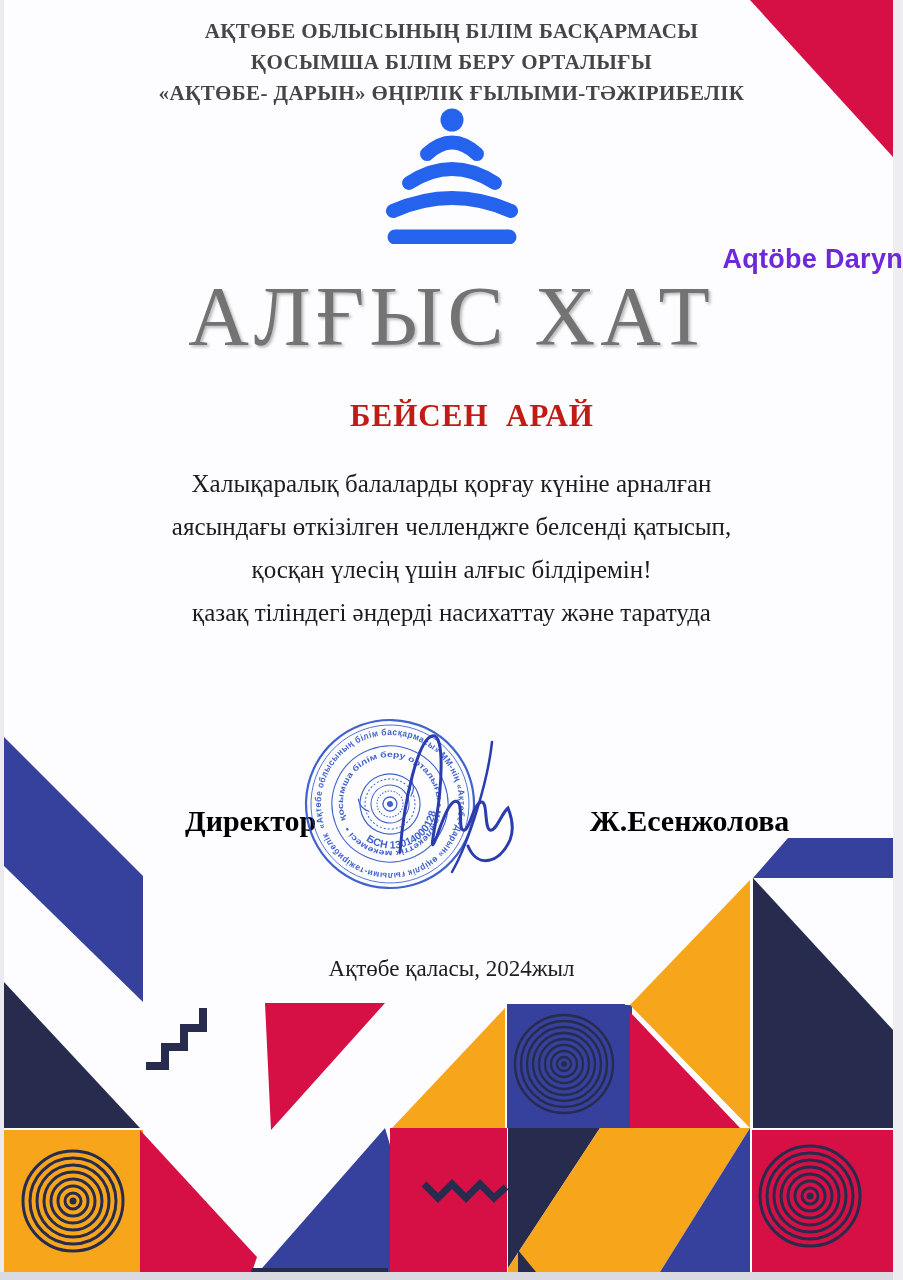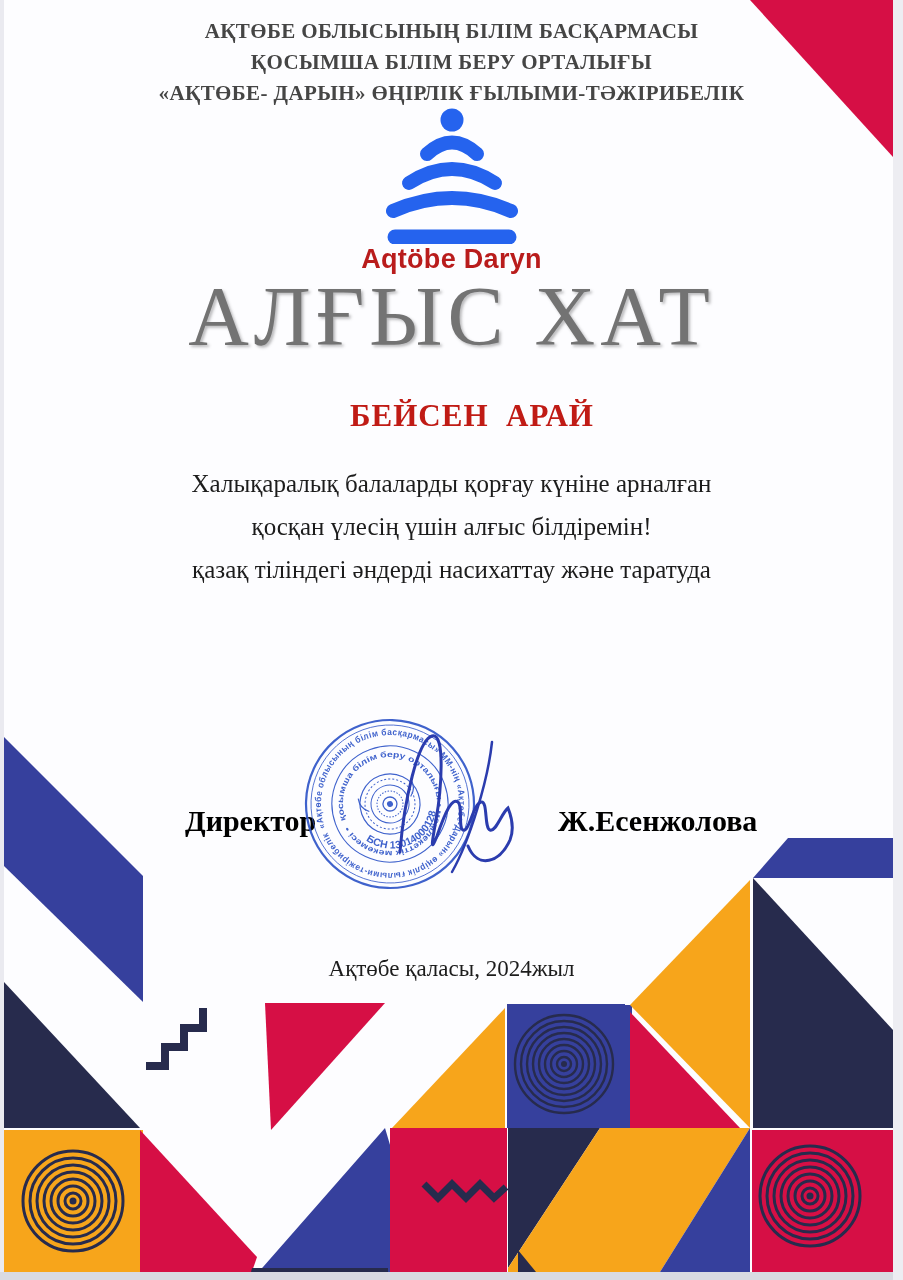"Aqtöbe Daryn" div.abs { color: #b91c1c -> #6d28d9; text-align: none -> right }
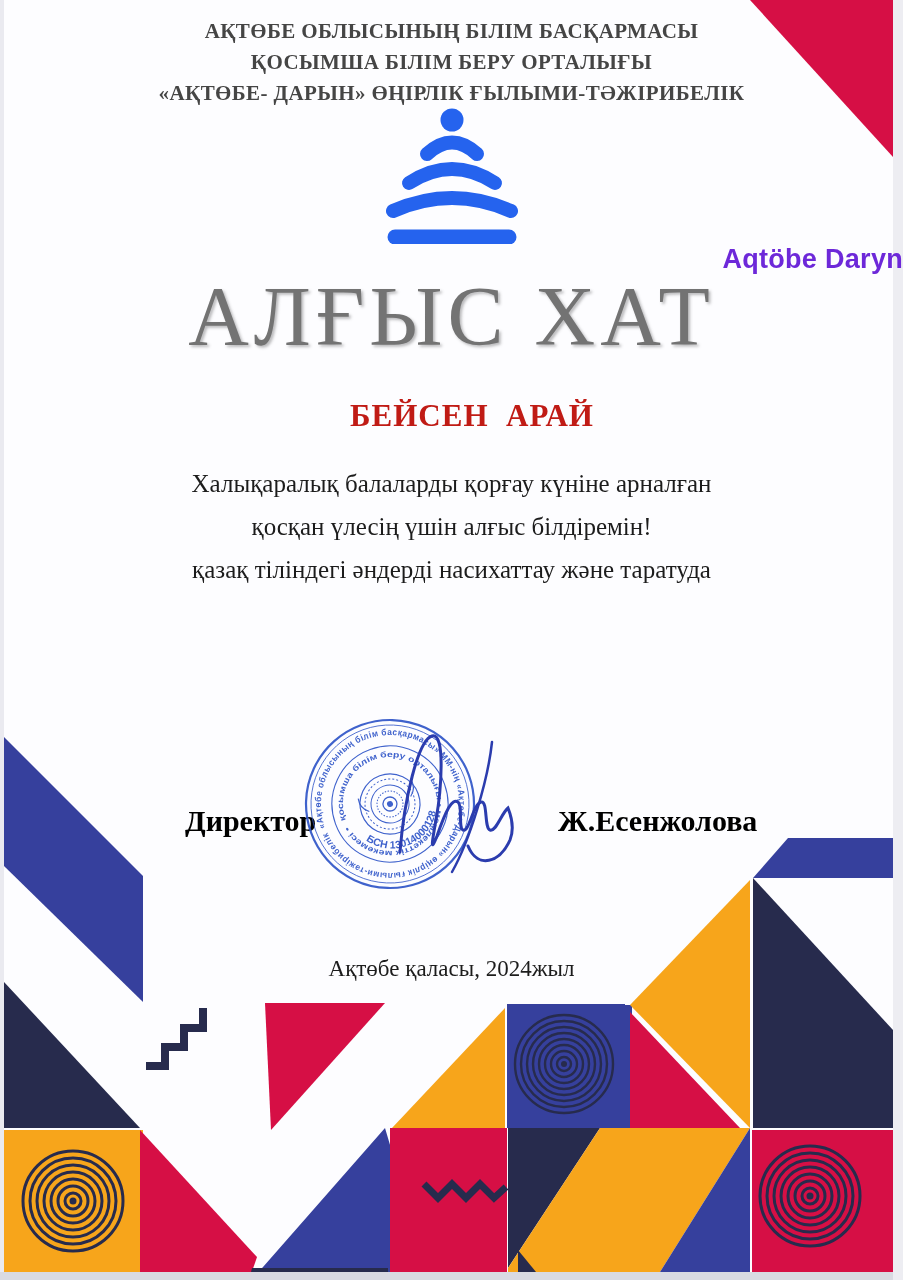"аясындағы өткізілген челленджге белсенді" div { html: none -> <div>аясындағы өткізілген челленджге белсенді қатысып,</div> }
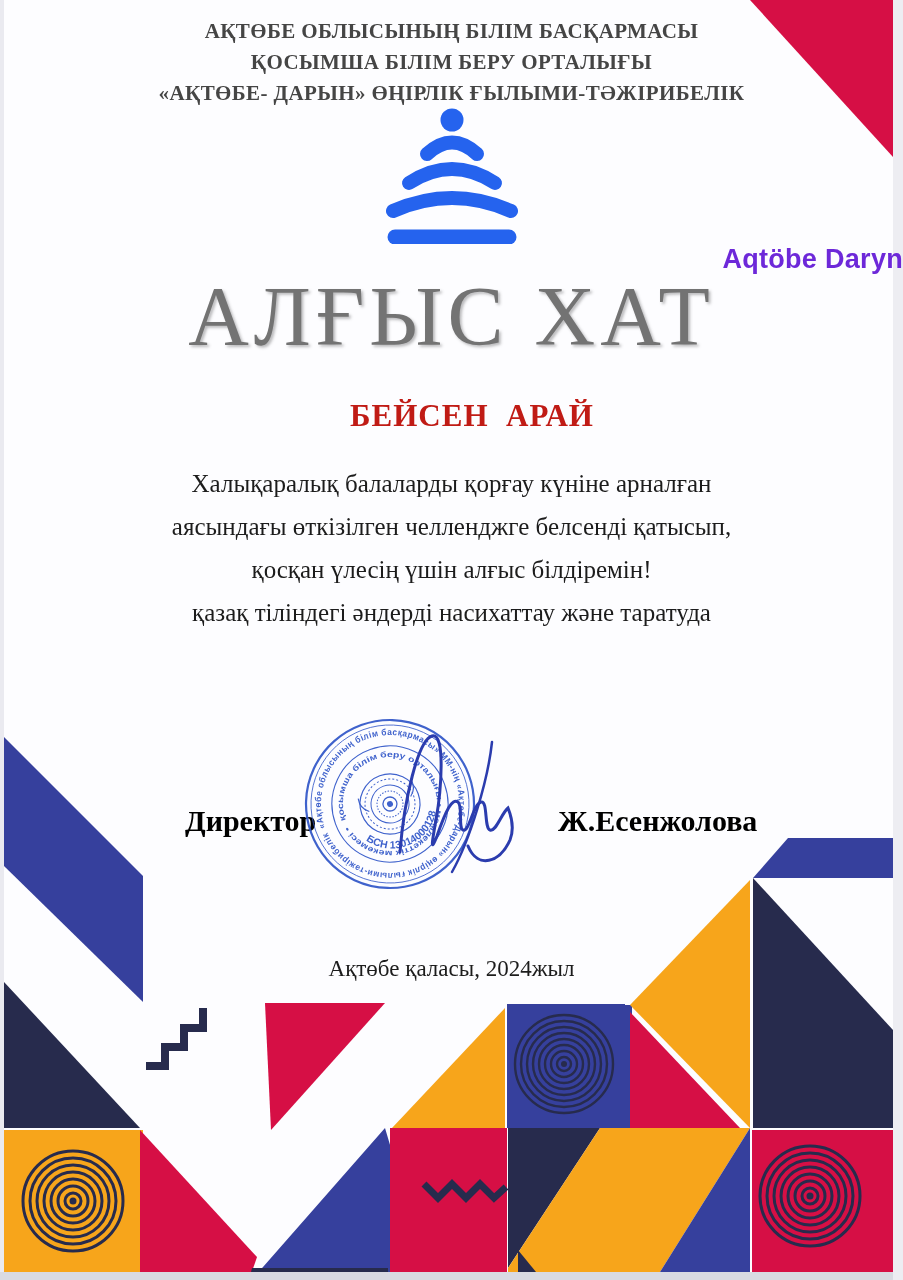"Ж.Есенжолова" .sig-name { left: 558px -> 590px }
